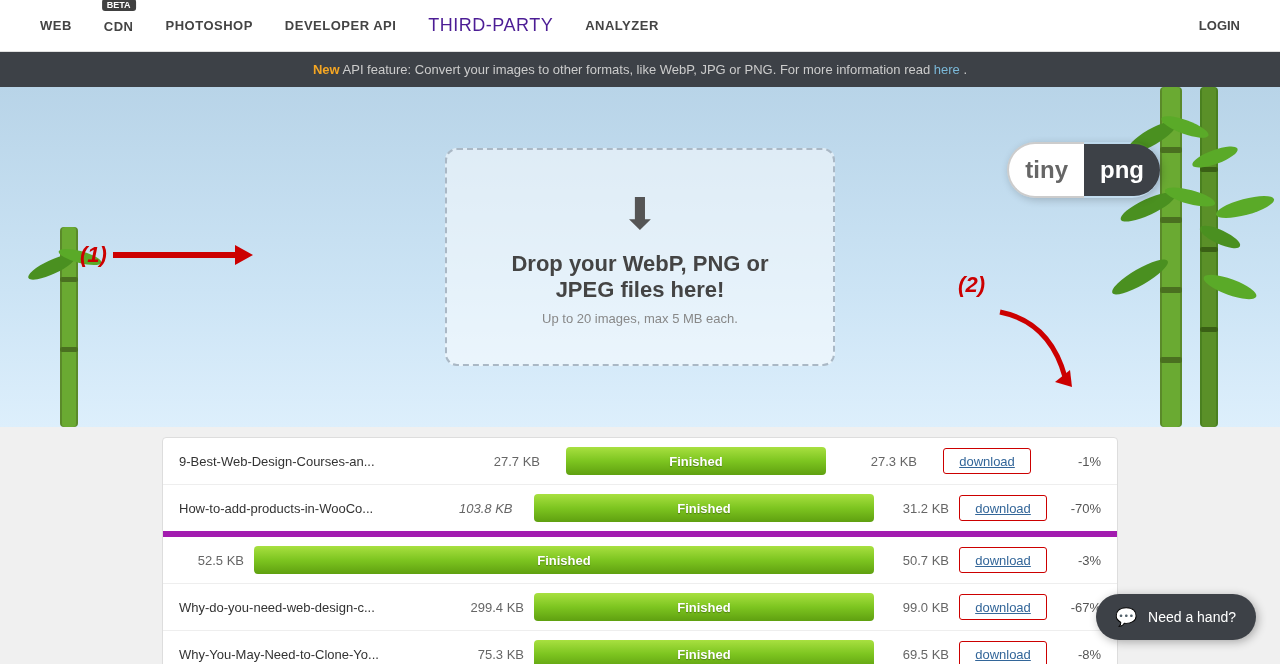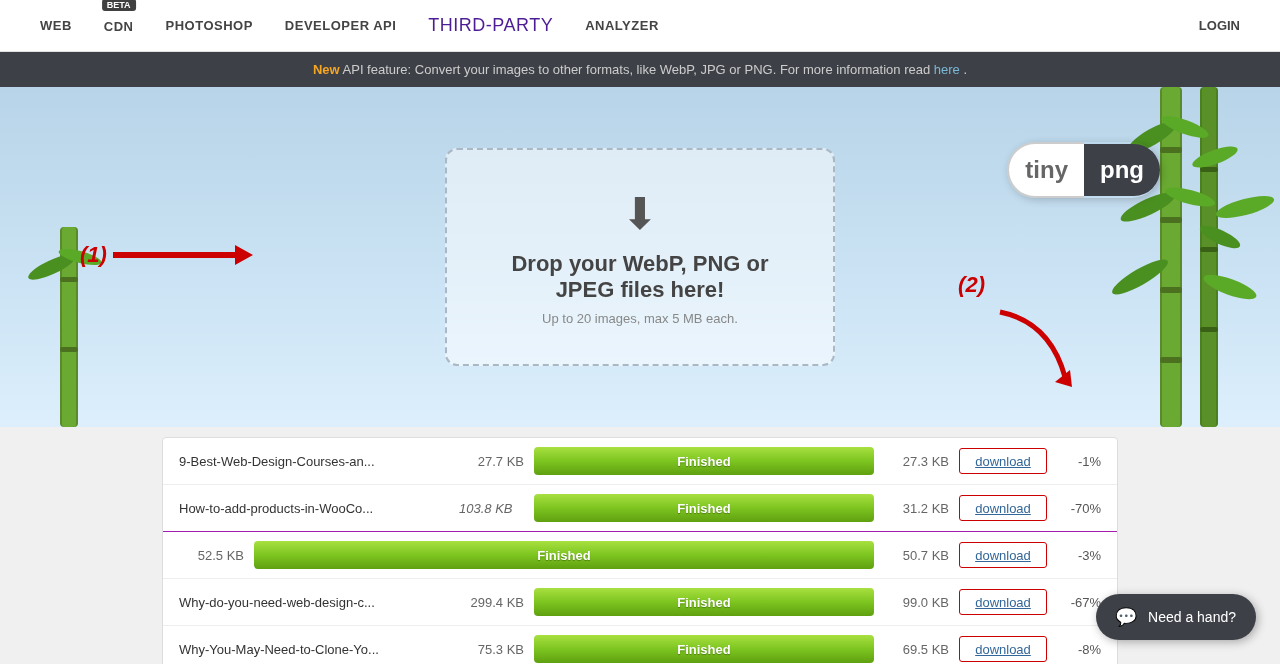"9-Best-Web-Design-Courses-an..." div { gap: 10px -> 26px }
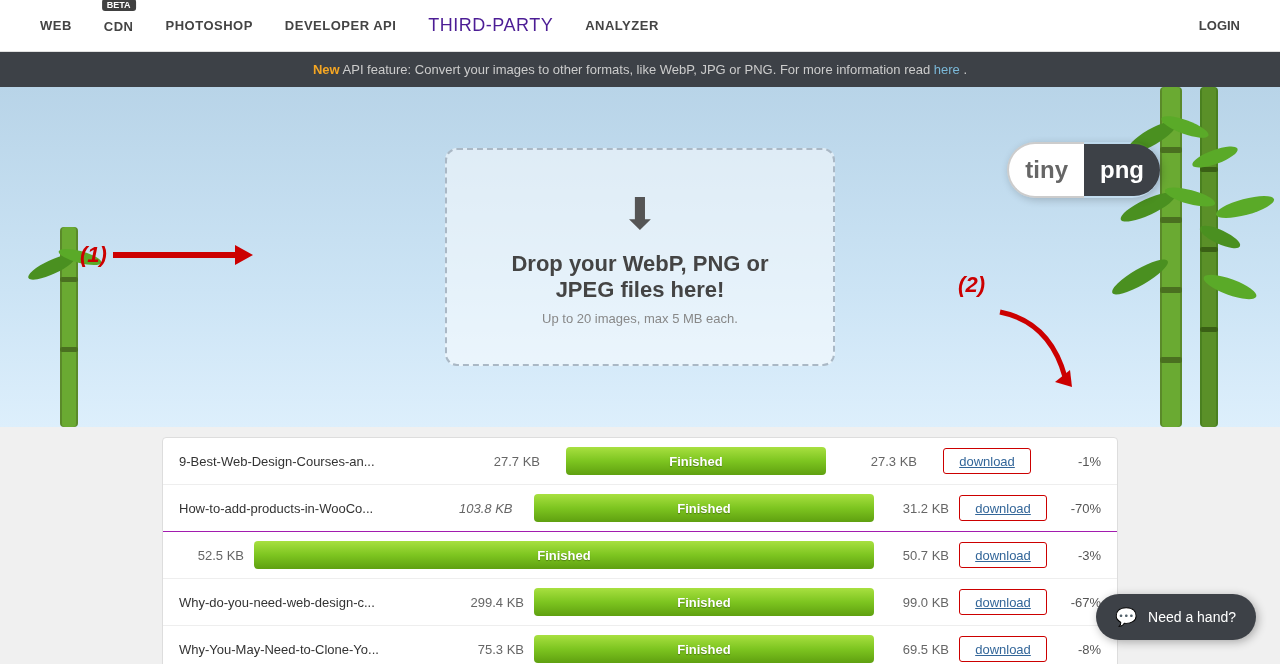"How-to-add-products-in-WooCo..." div { border-bottom: 1px solid #a21caf -> 6px solid #a21caf }
